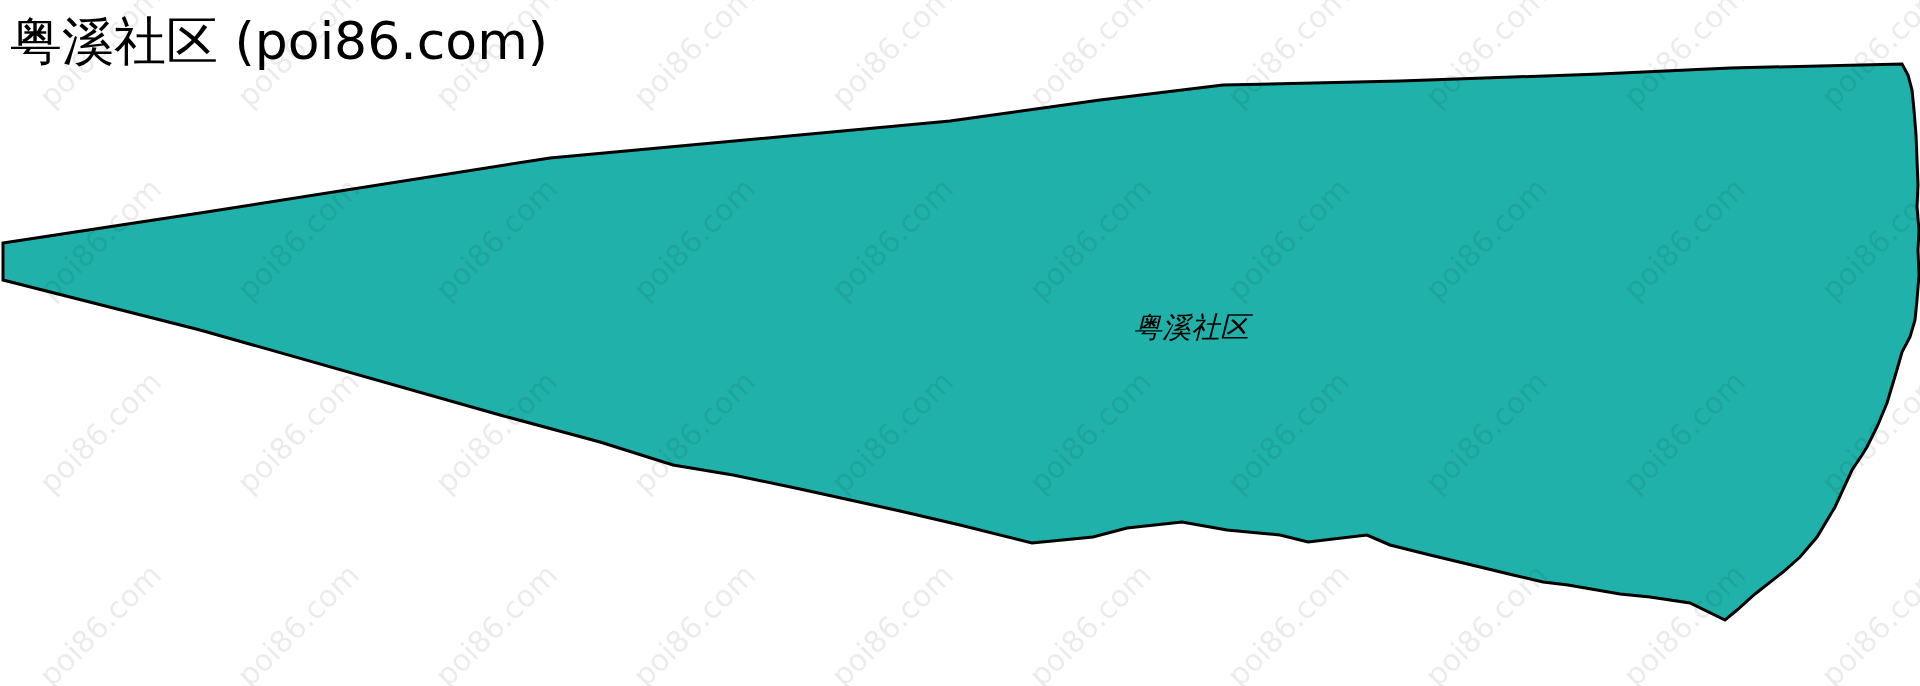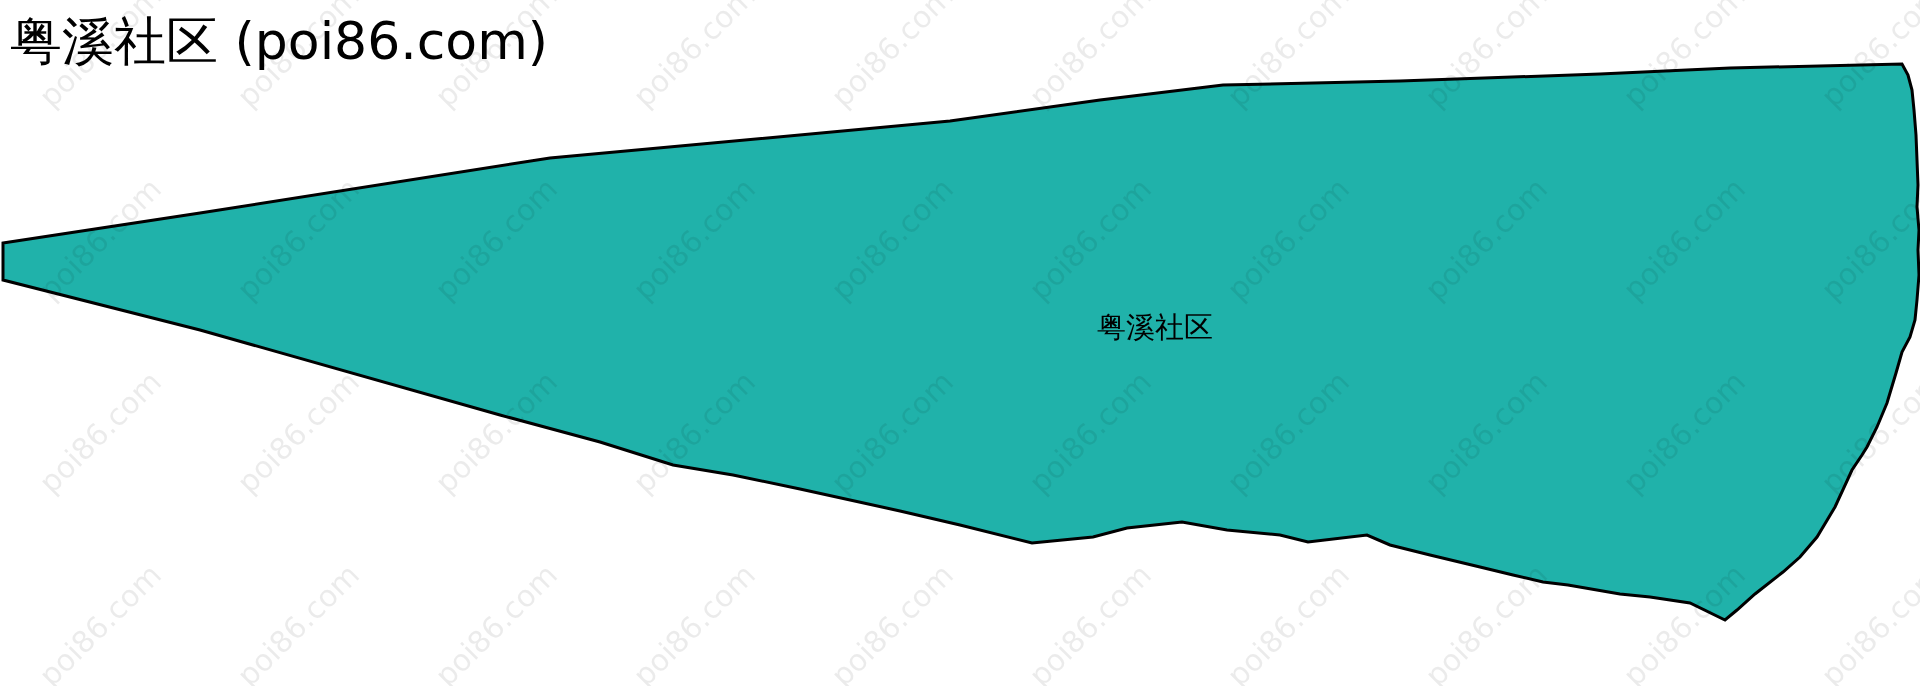"粤溪社区" .region-label { font-style: none -> italic; left: 1097px -> 1133px }
